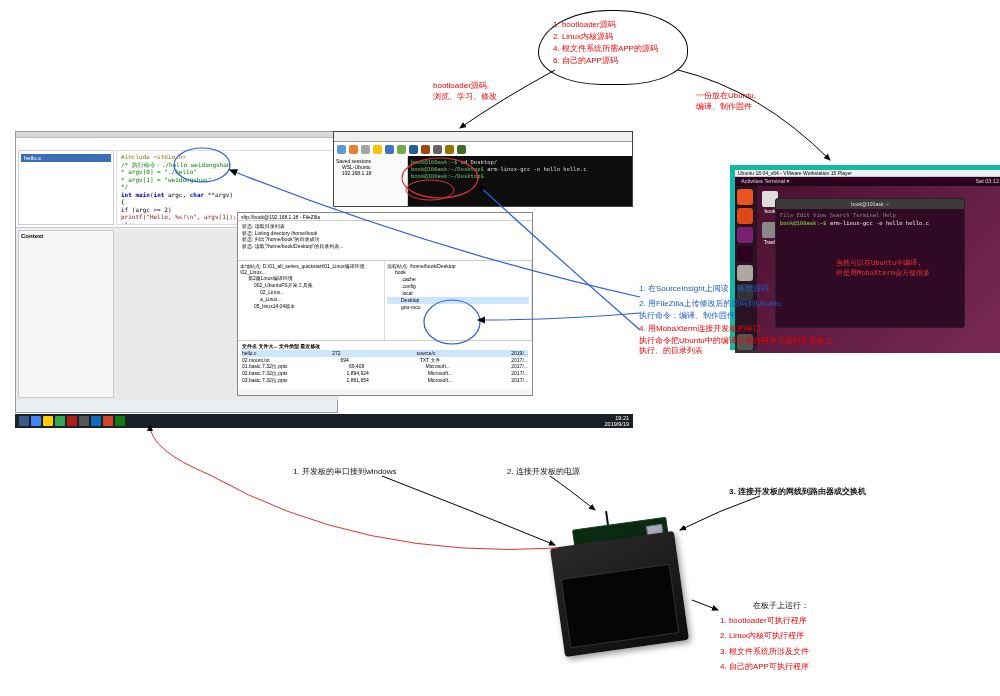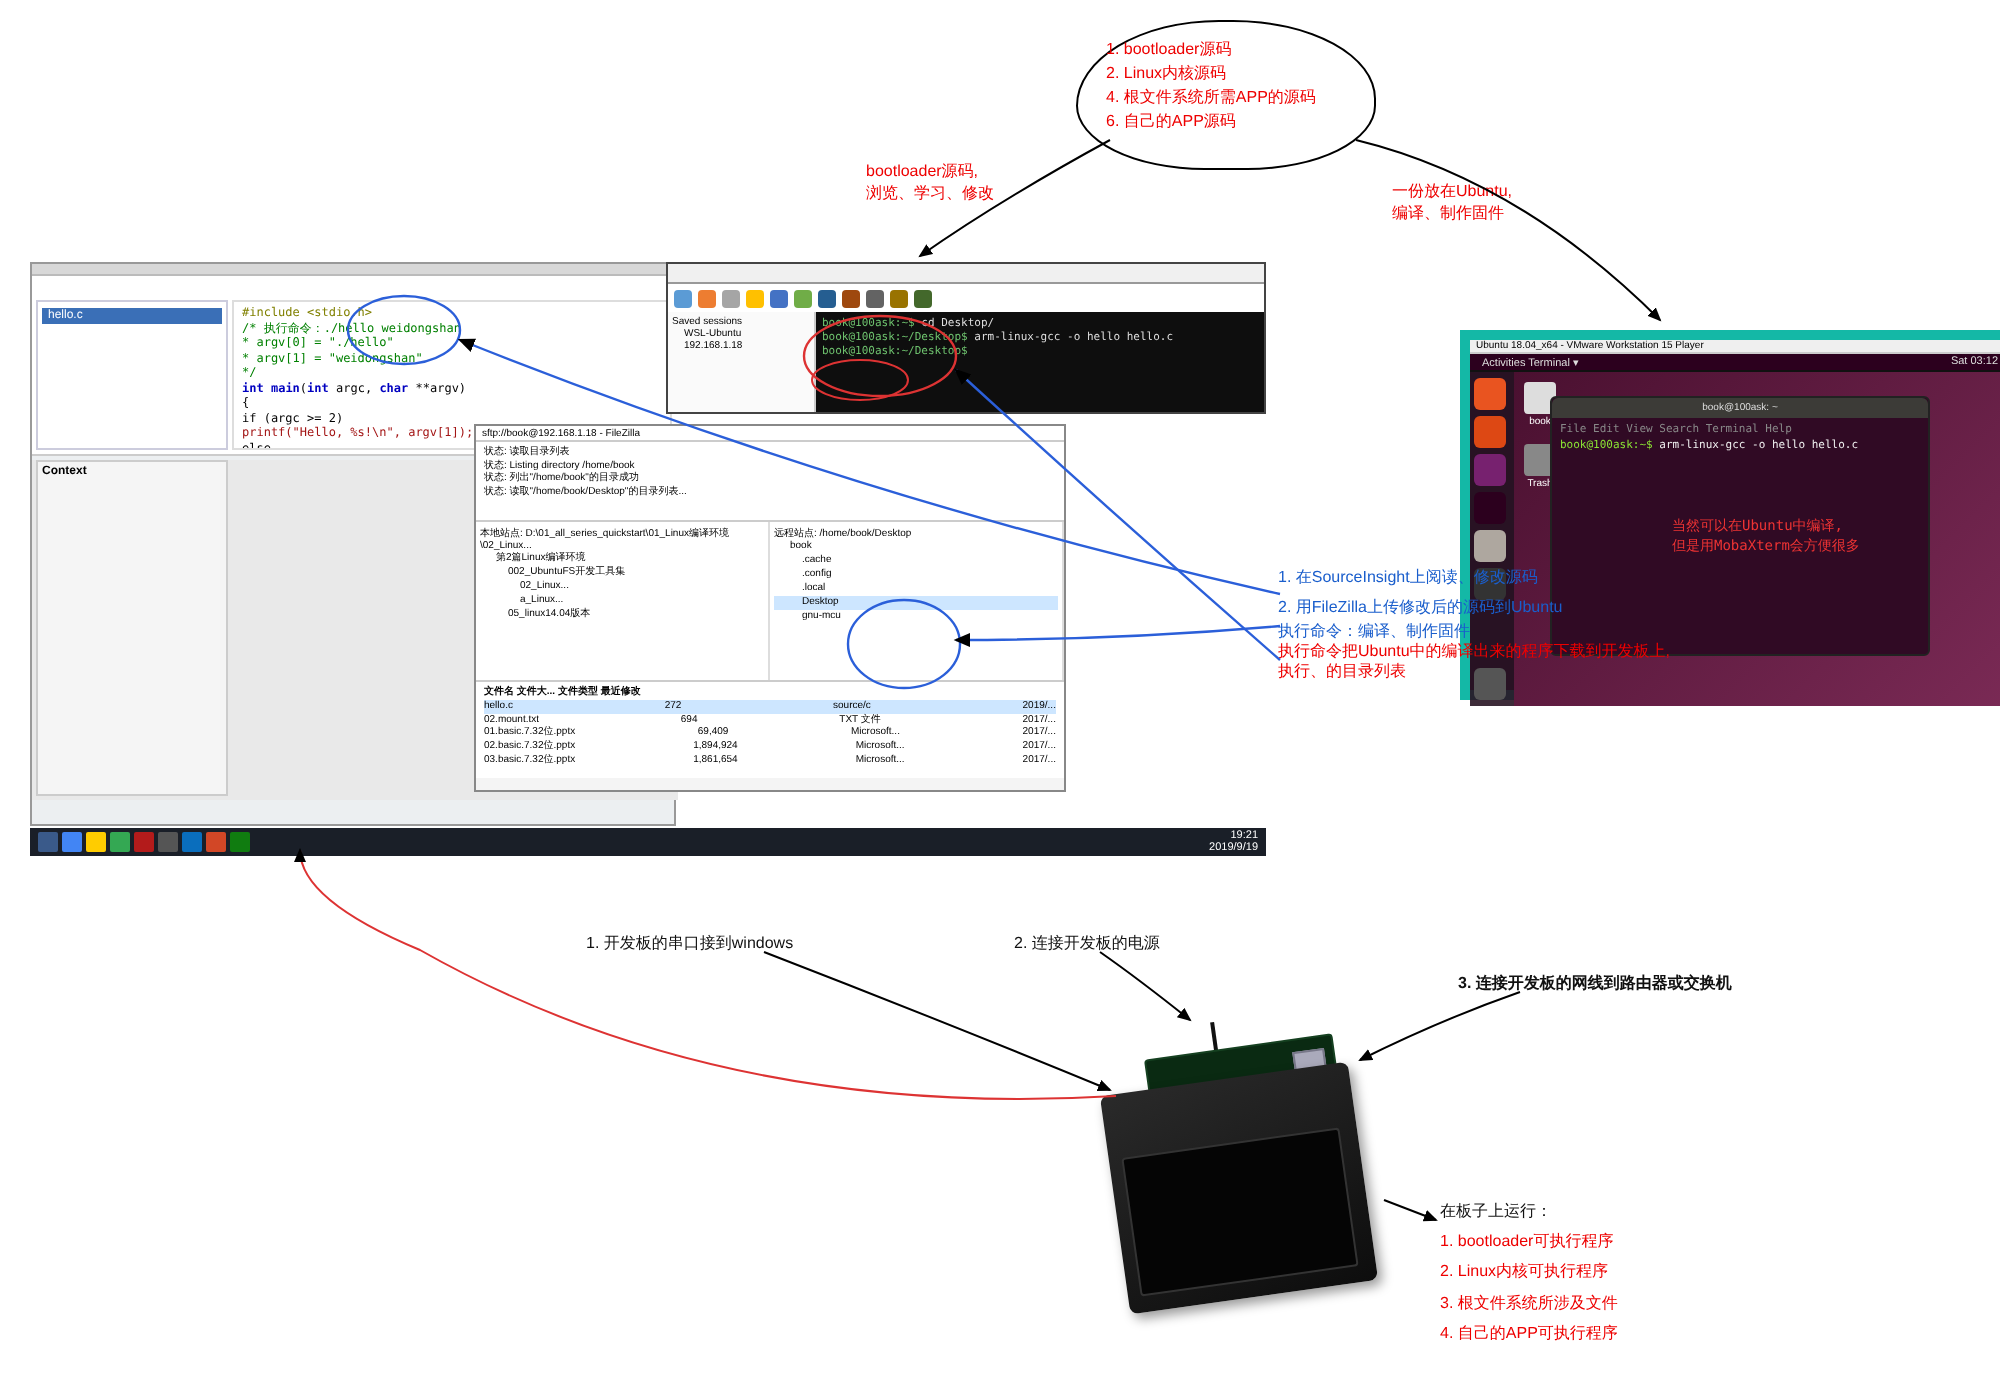"4. 用MobaXterm连接开发板的串口，" div.s4 { html: none -> <div>4. 用MobaXterm连接开发板的串口，</div> }
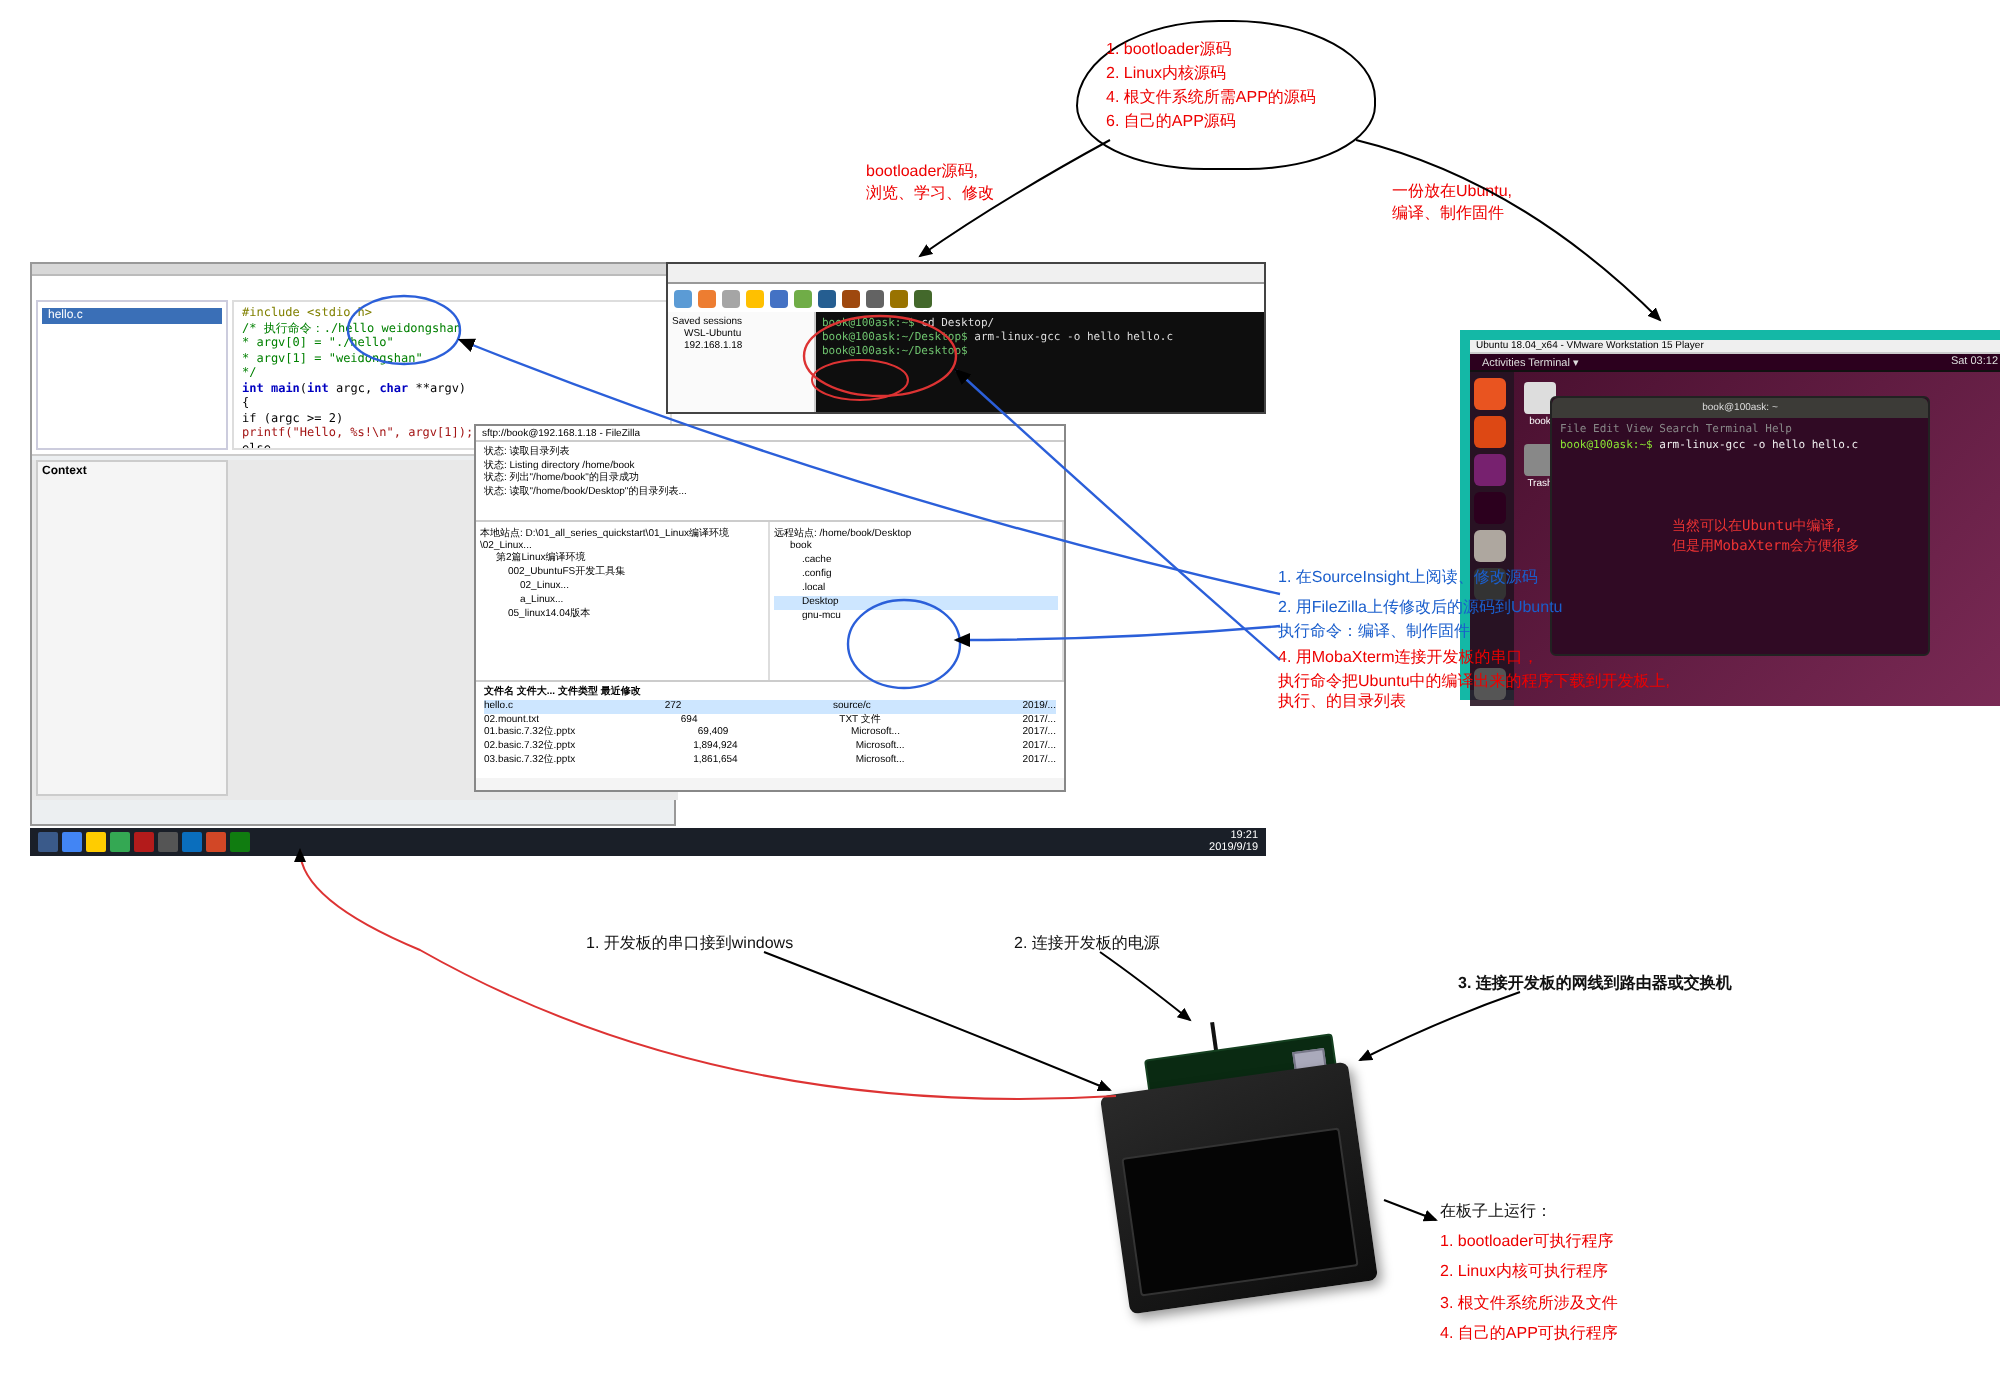"在板子上运行：" .run-on-board .title { text-align: none -> right }
